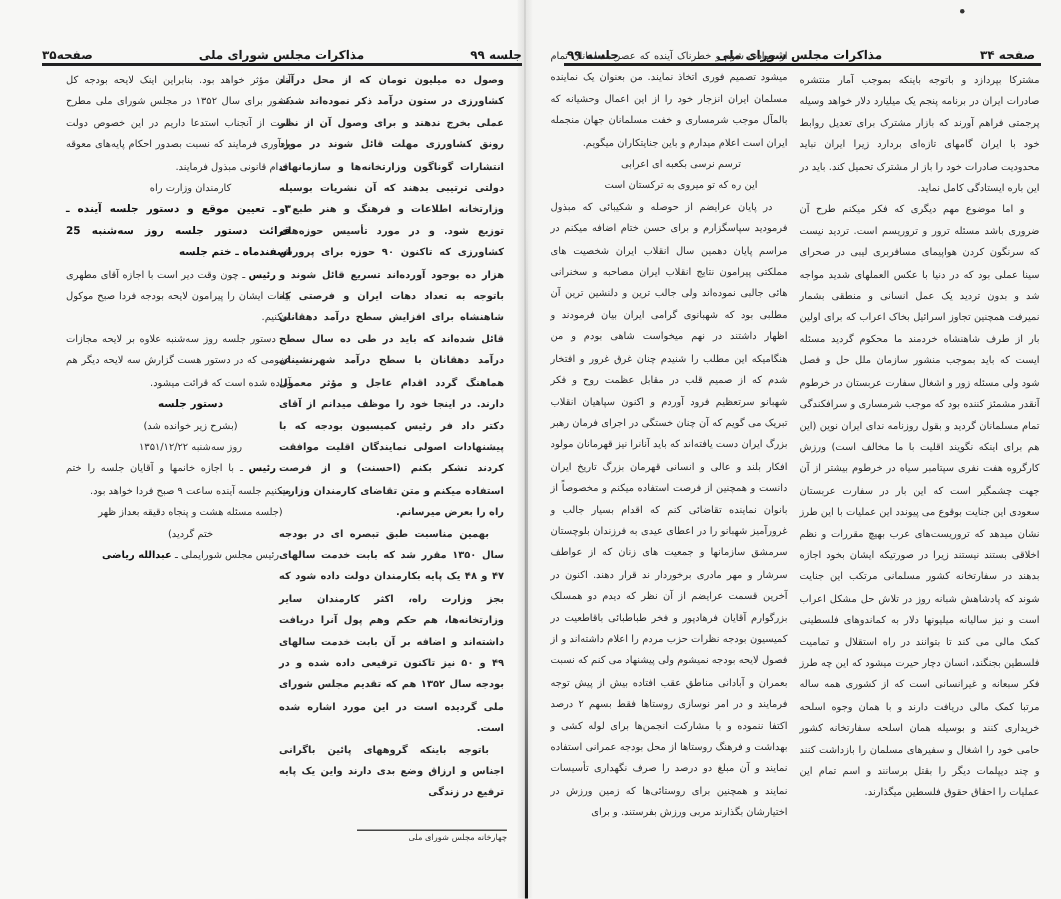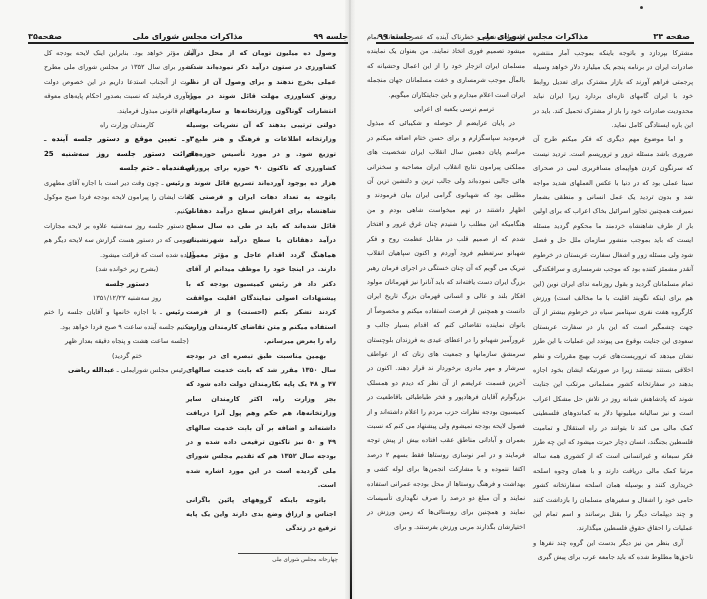"این ره که تو میروی" p.center { html: none -> <p>این ره که تو میروی به ترکستان است</p> }
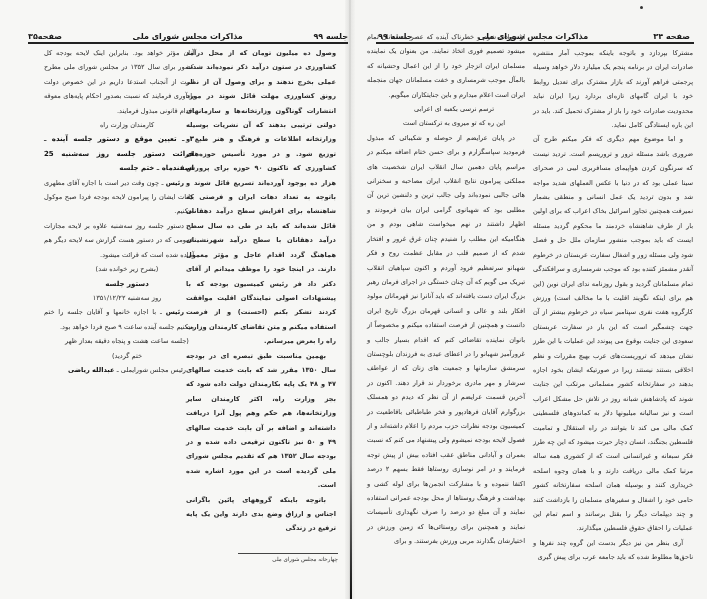"(بشرح زیر خوانده شد)" p.center { order: before "دستور جلسه" -> after "دستور جلسه" }
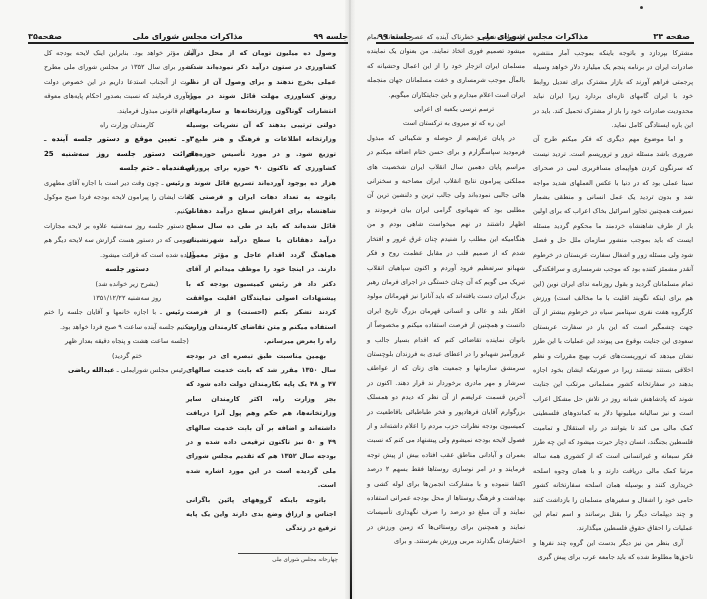"(جلسه ساعت هشت و پنجاه" p.center { text: ساعت -> مسئله }
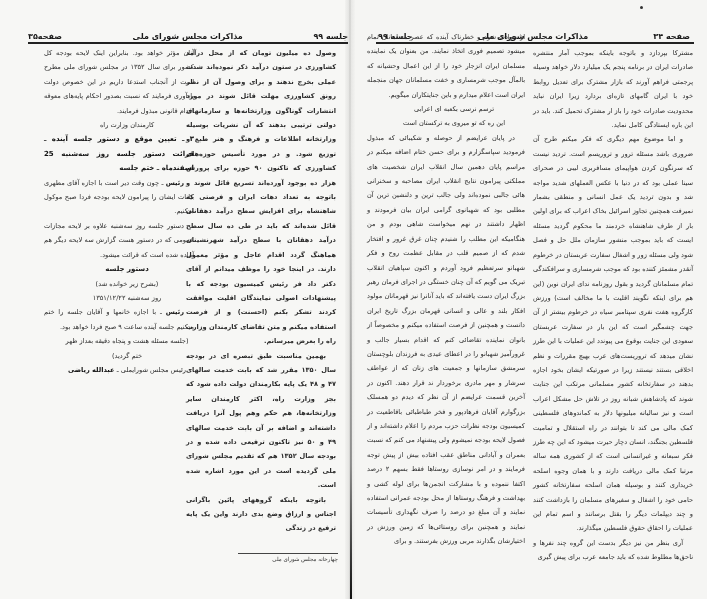"آری بنظر من نیز دیگر" p.indent { html: <p>آری بنظر من نیز دیگر بدست این گروه چند نفرها و ناحق‌ها مطلوط شده که باید جامعه عرب برای پیش گیری</p> -> none }
